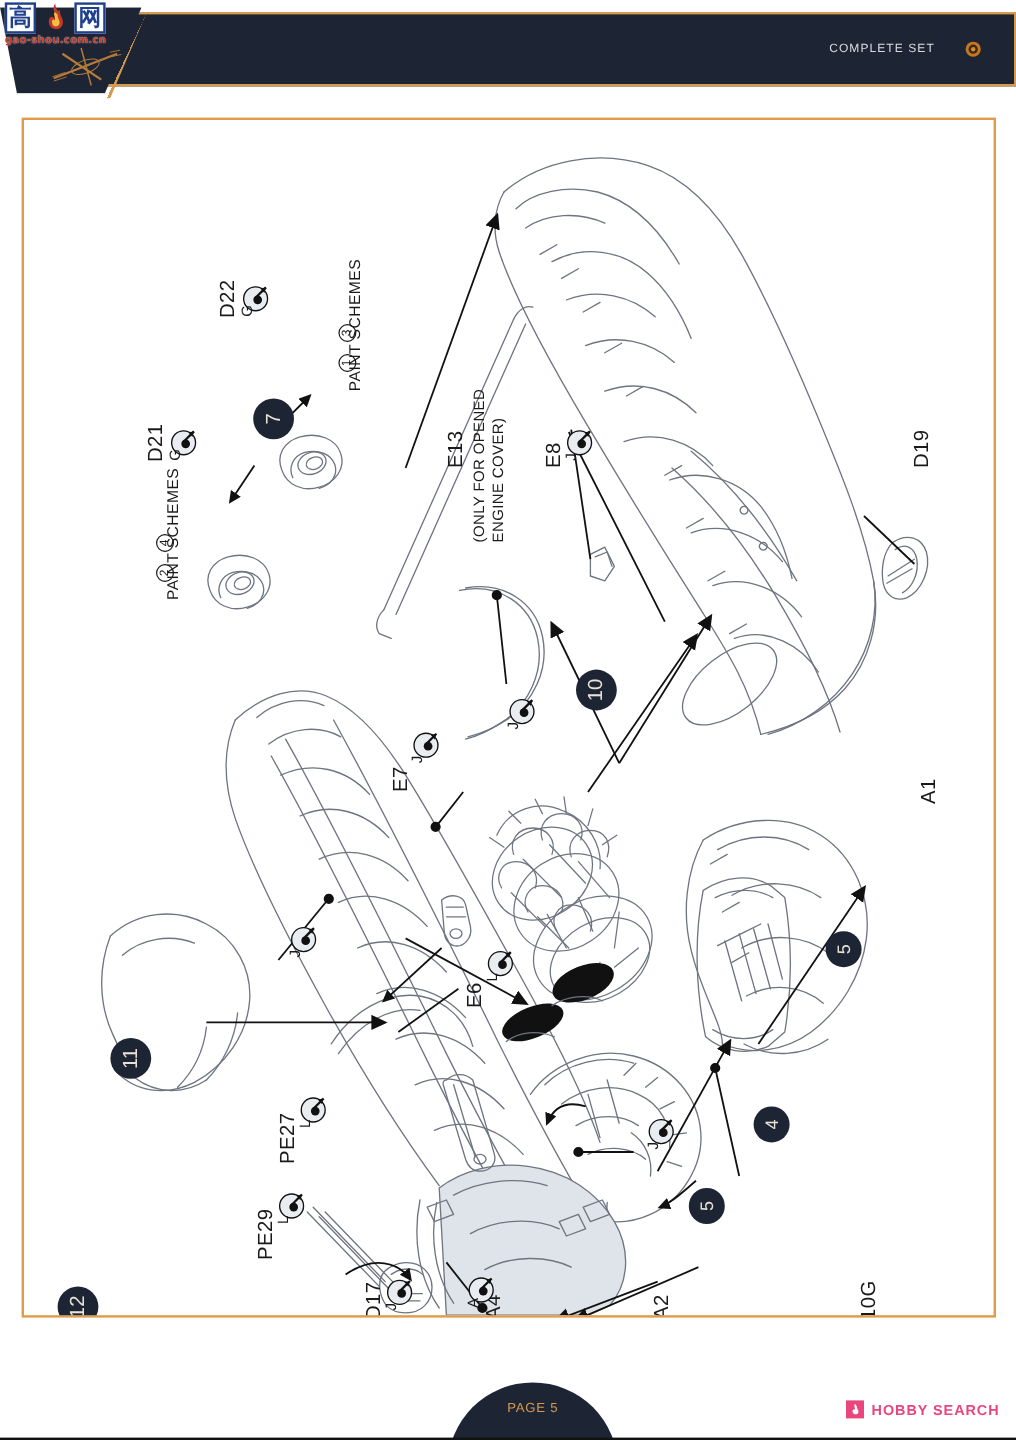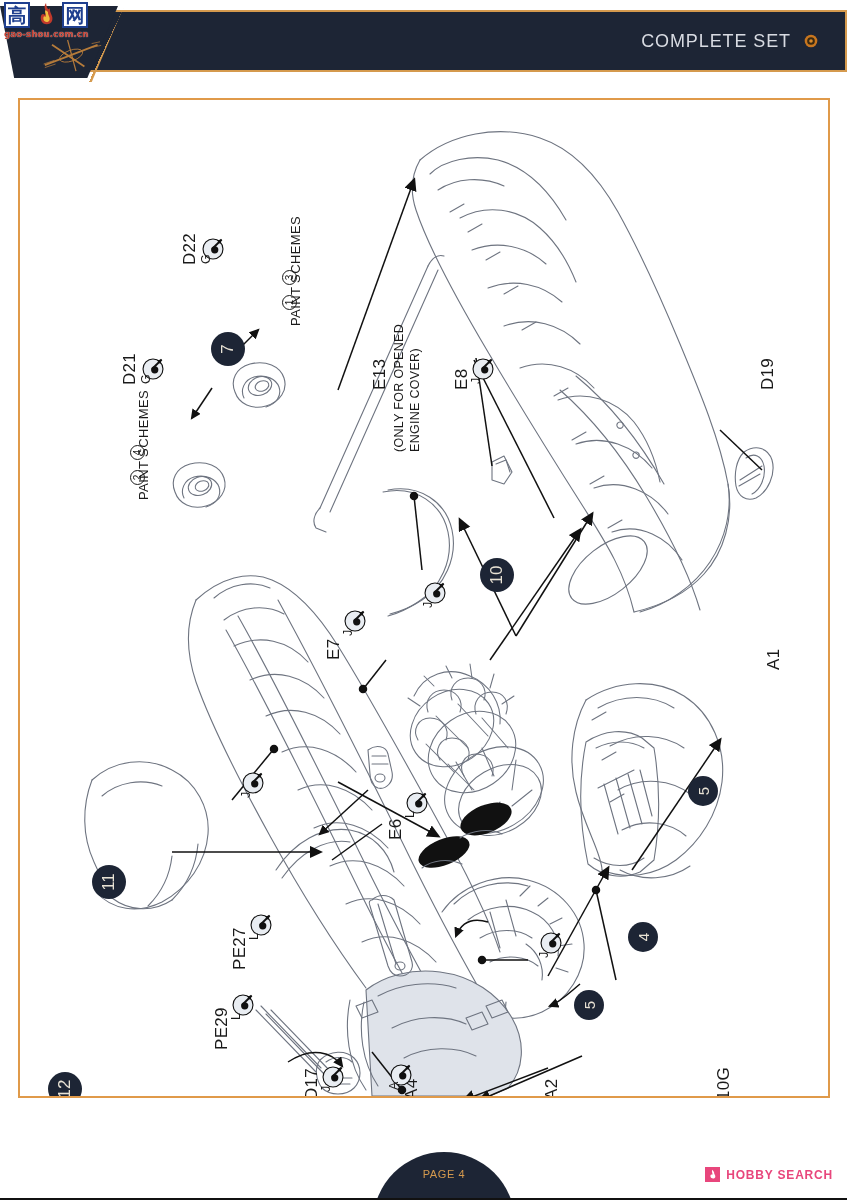"COMPLETE SET" .header-title { font-size: 18px -> 10px; right: 56px -> 68px }
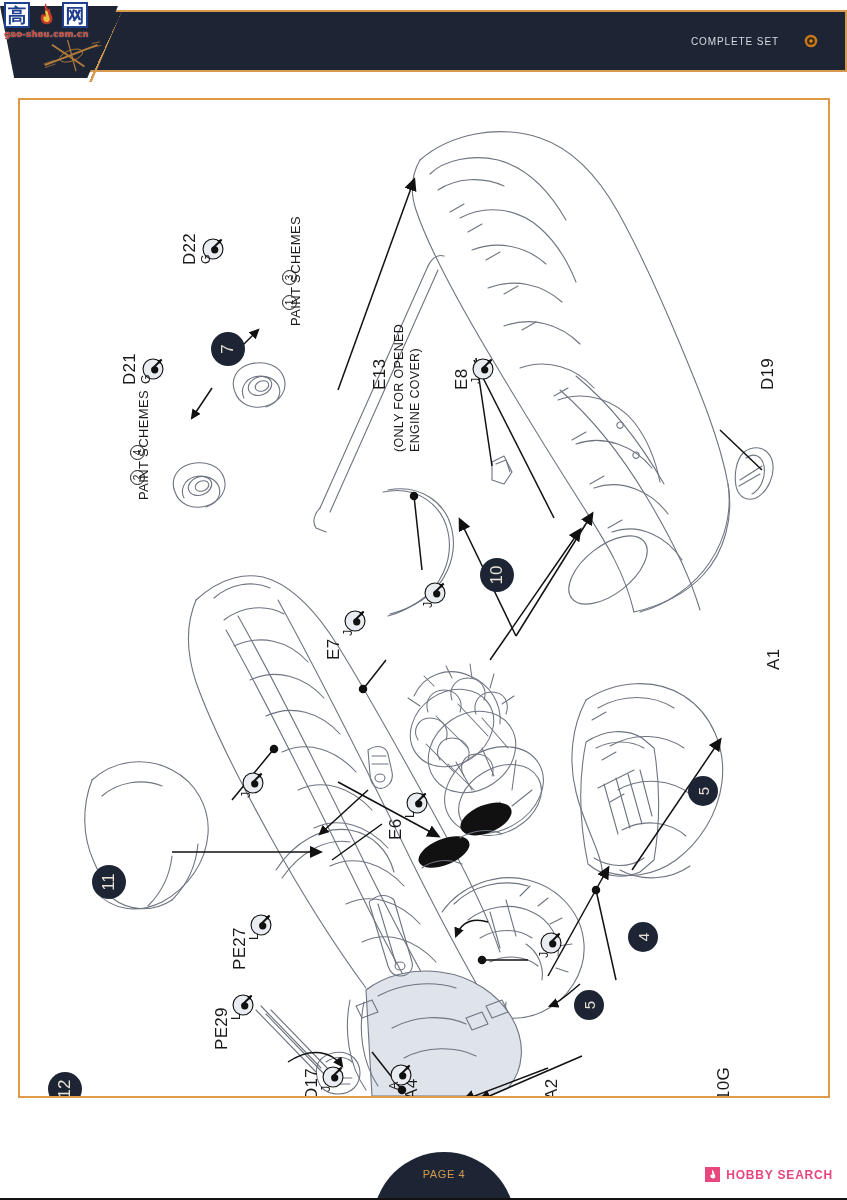"PAGE 4" div.footer-page { text: 4 -> 5 }
